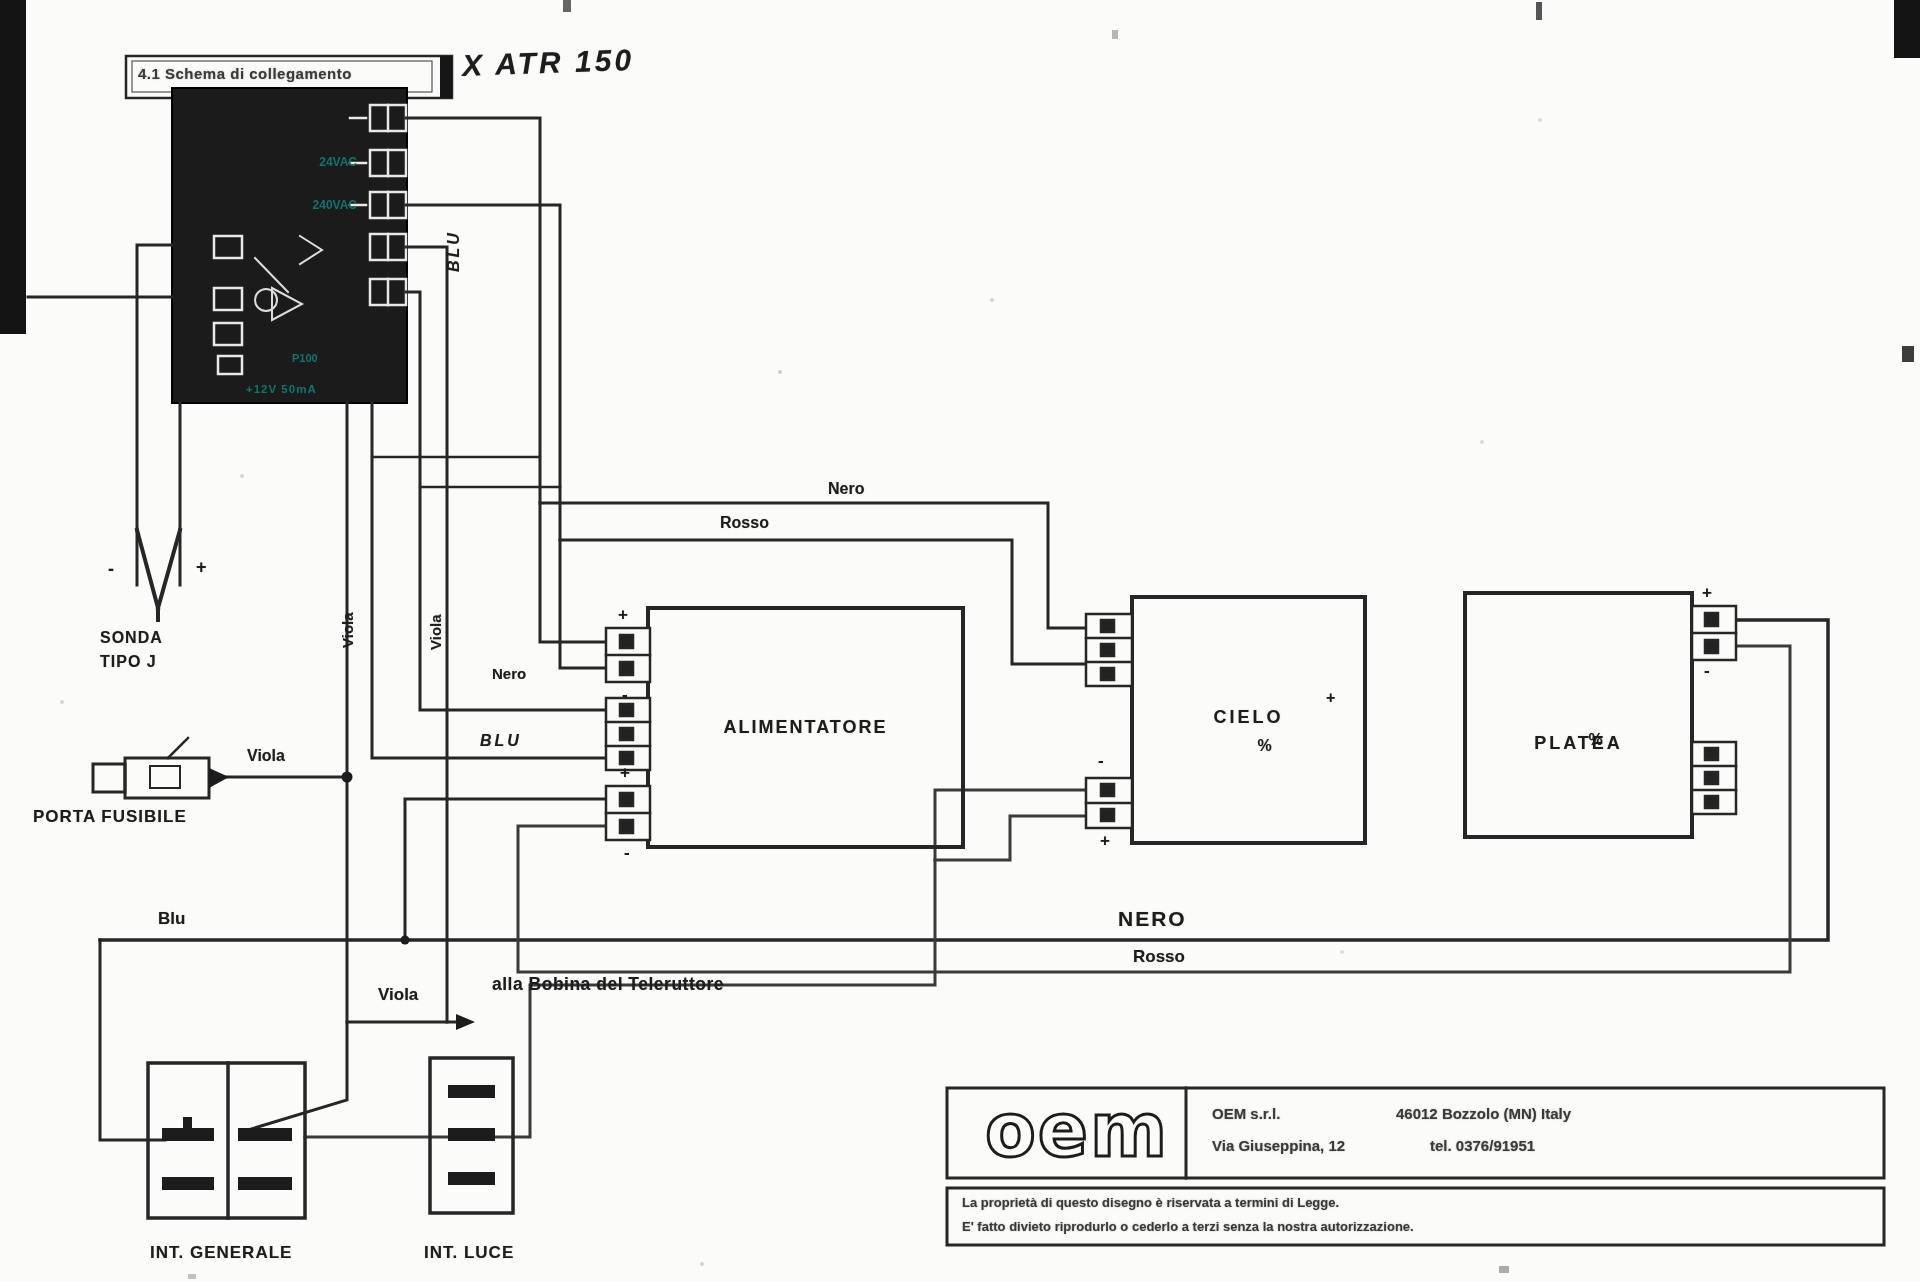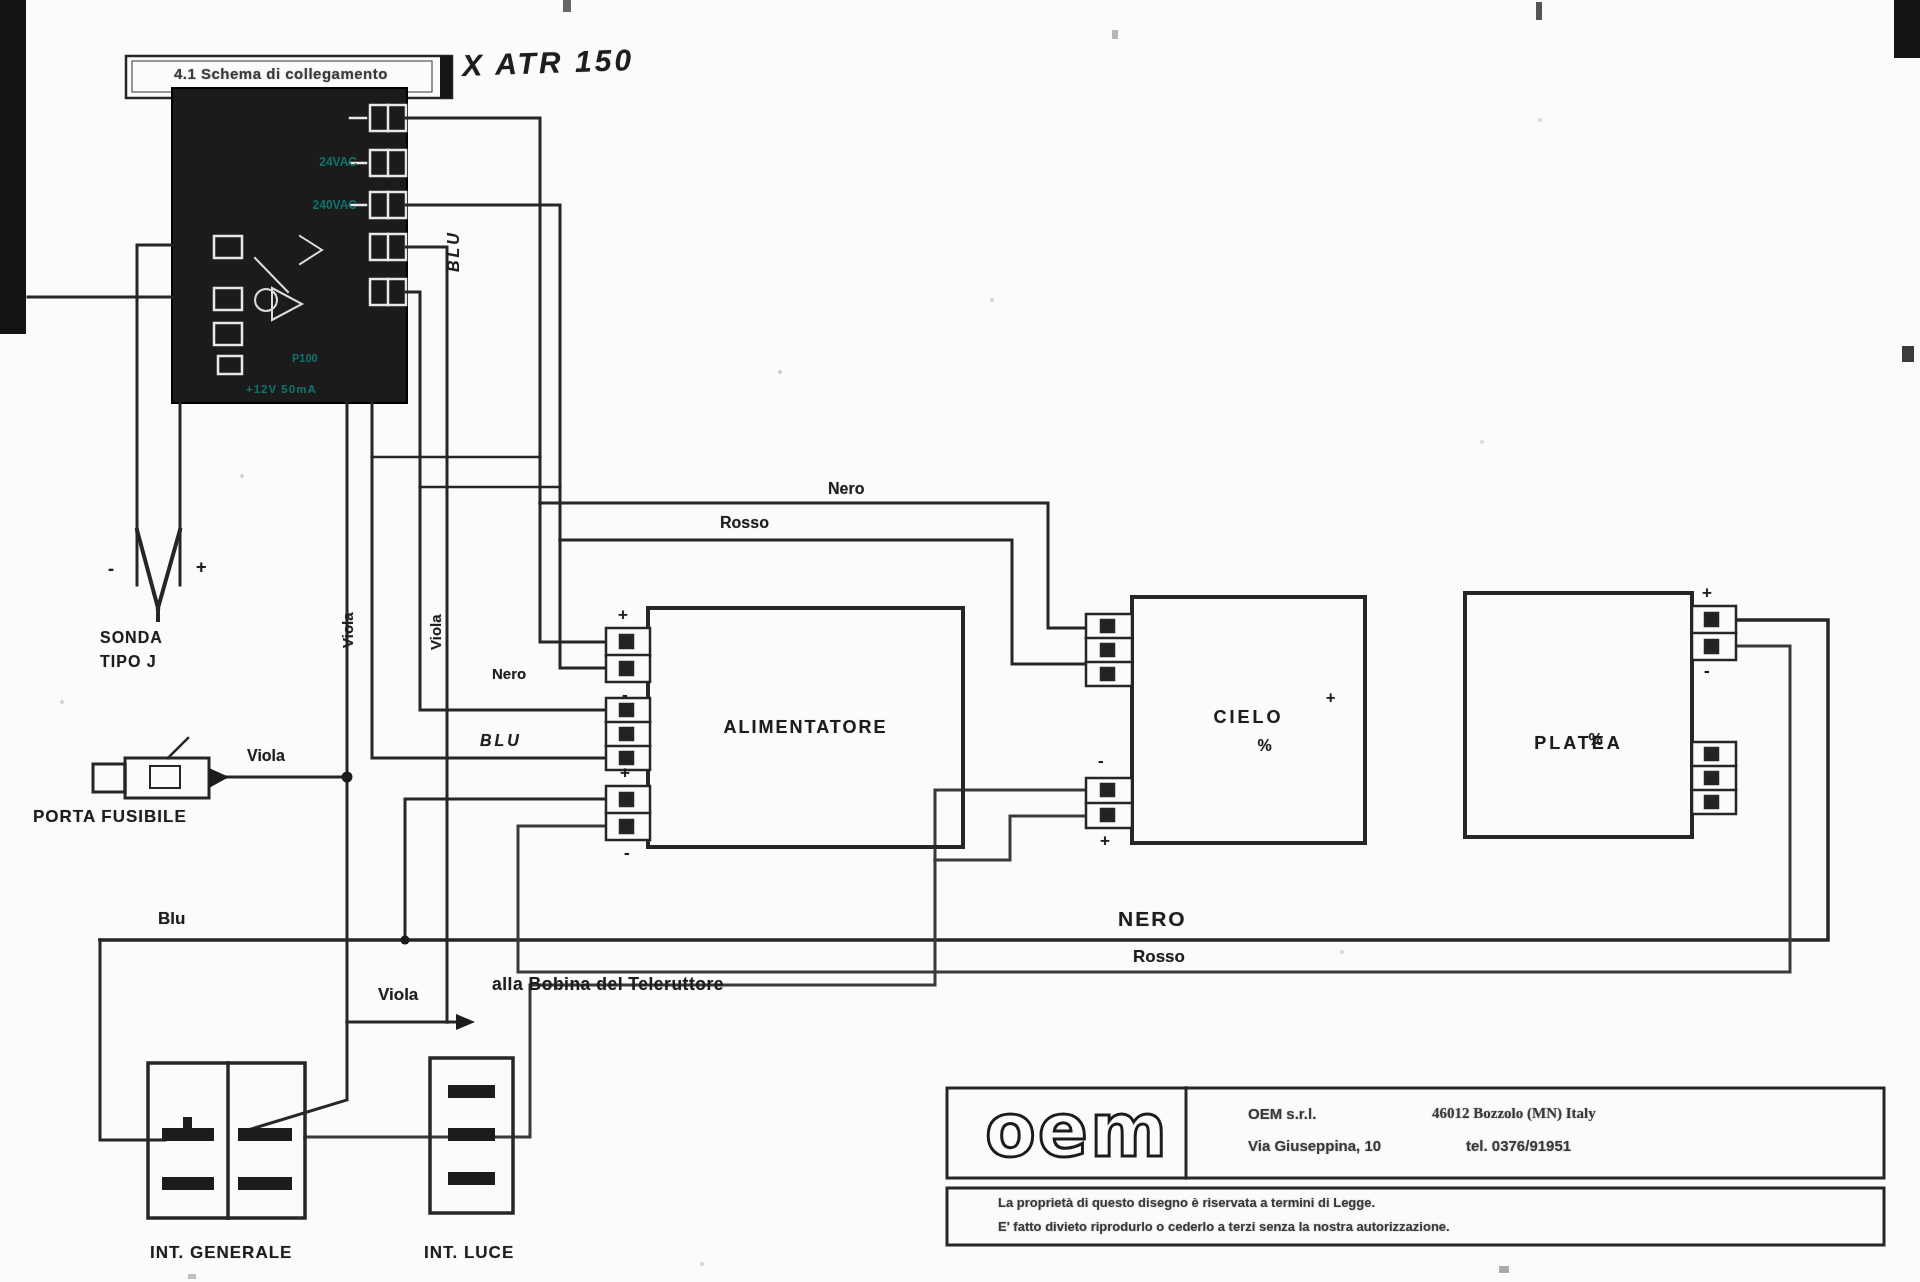"4.1 Schema di collegamento" .soft { margin-left: 36px -> none }
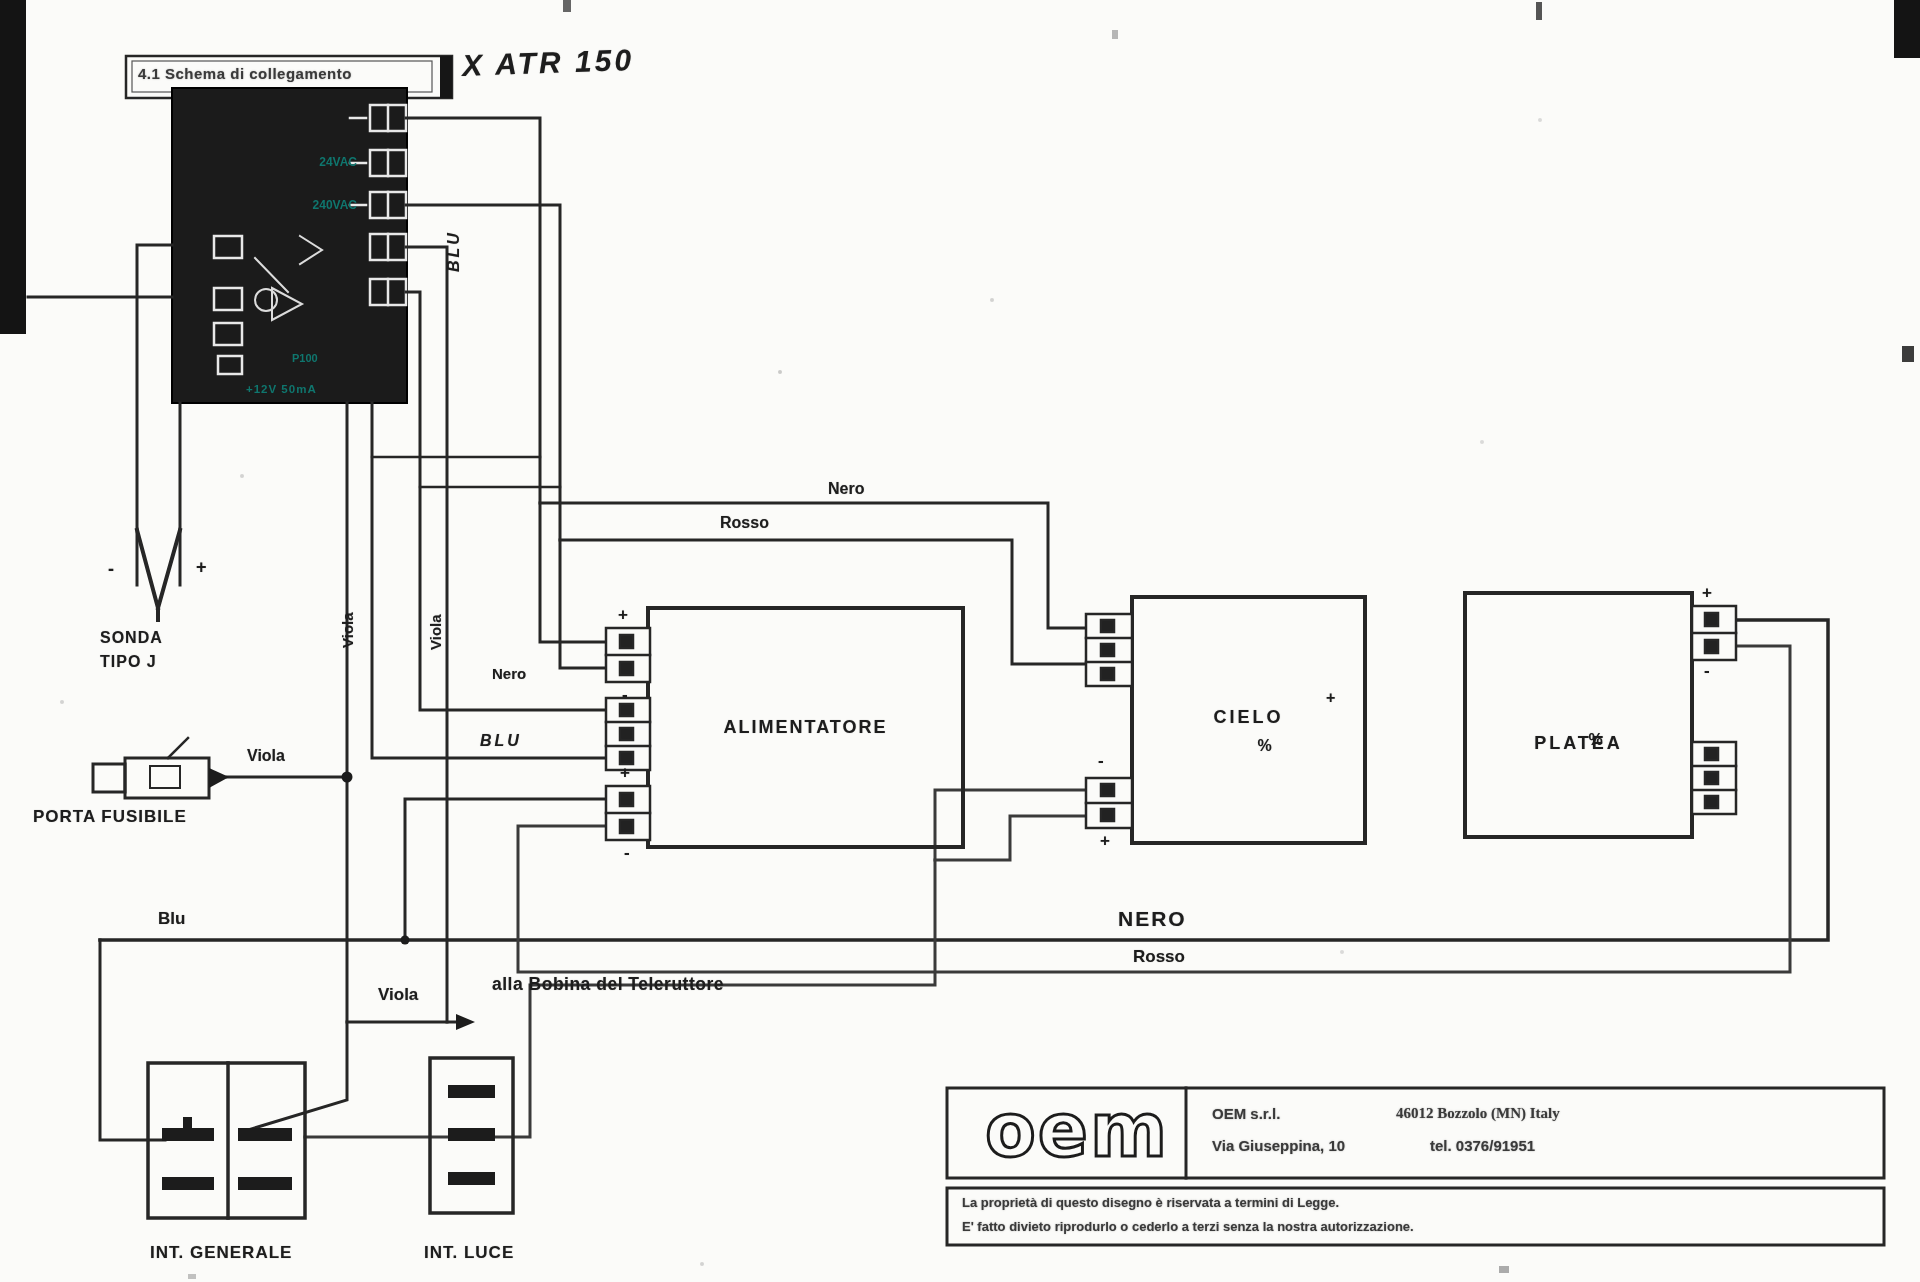"46012 Bozzolo (MN) Italy" span.lbl { font-family: Liberation Serif, serif -> none }
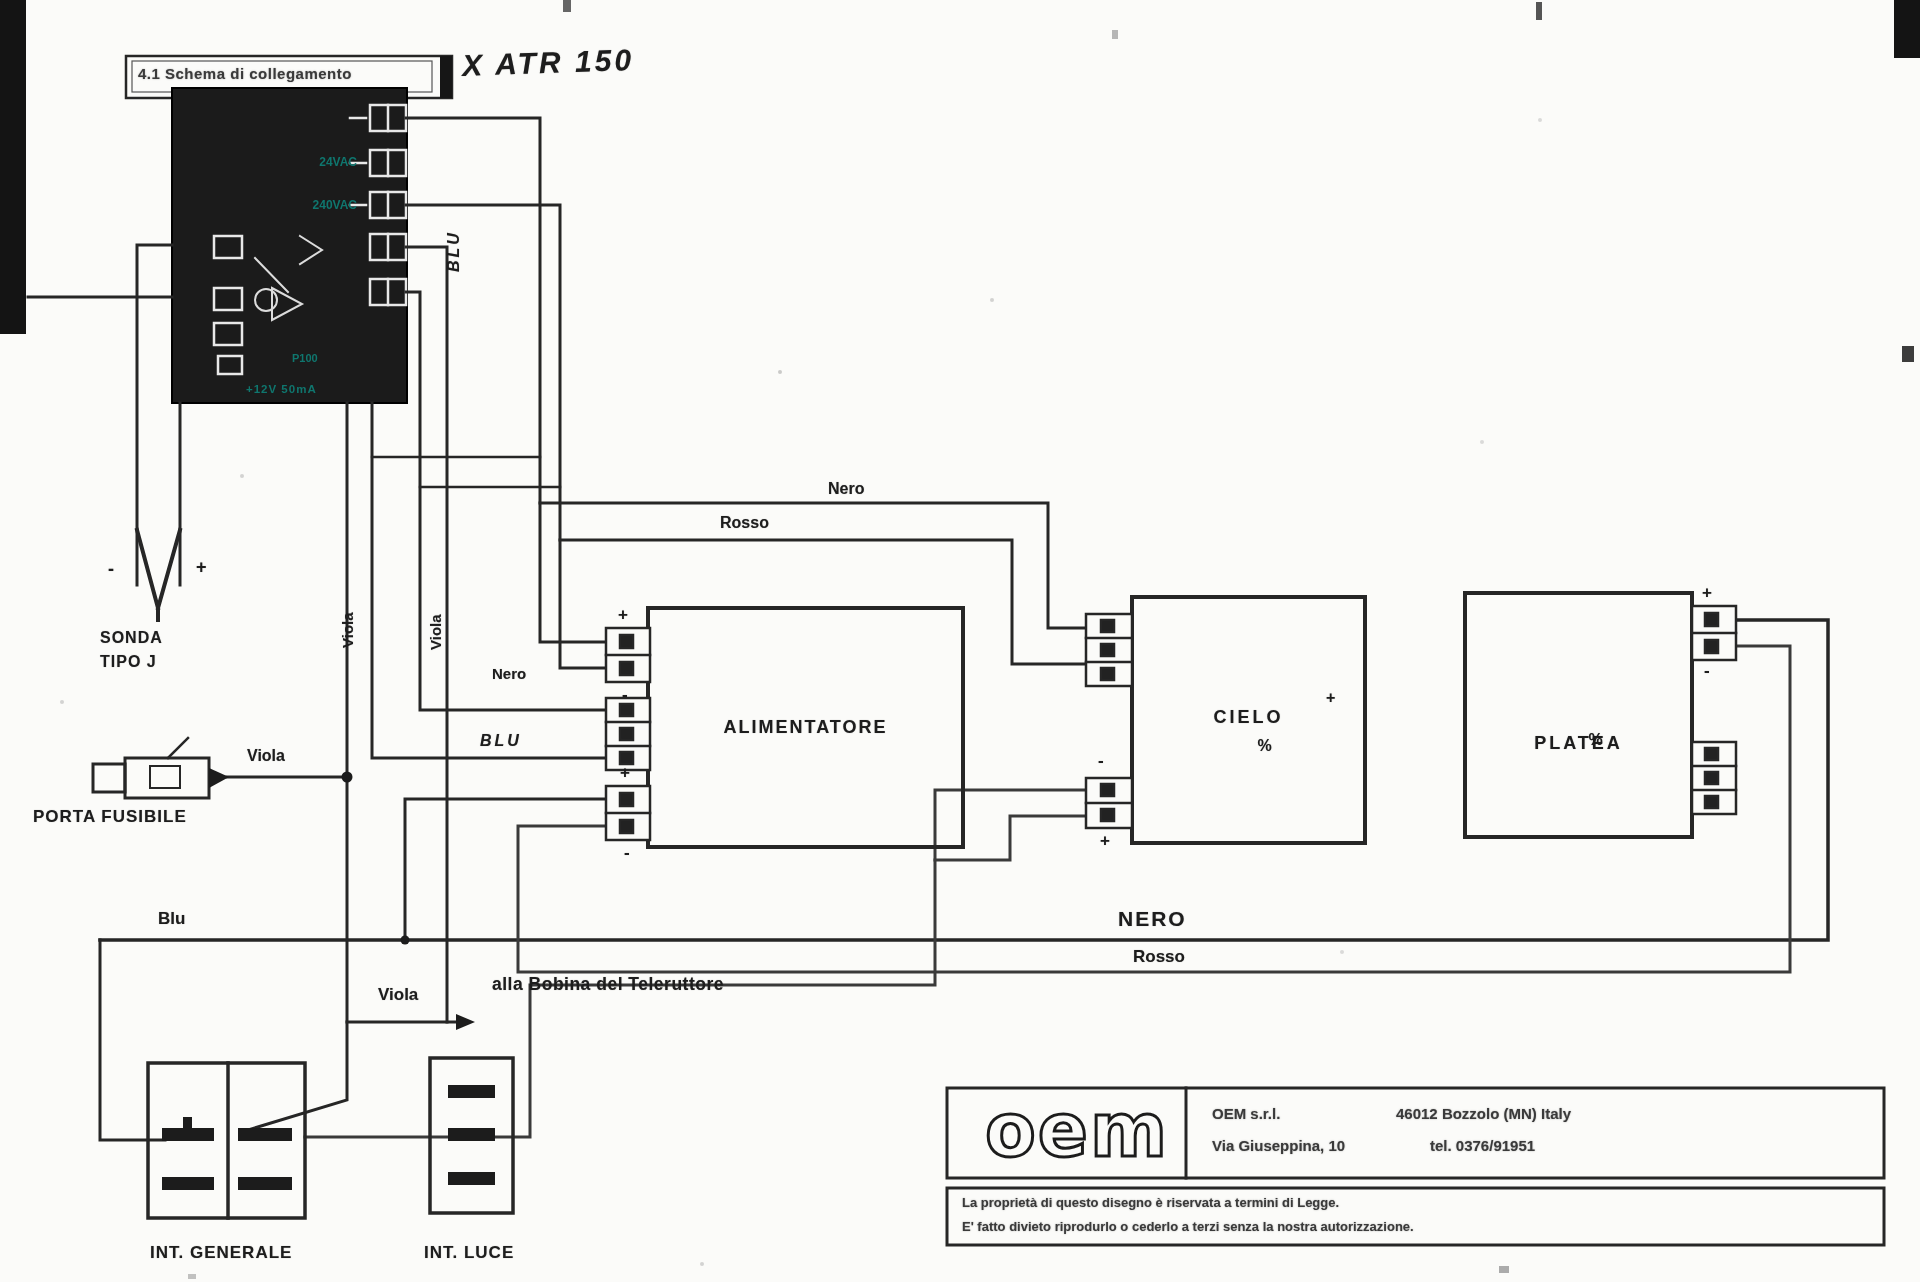"Via Giuseppina, 10" span.lbl { text: 10 -> 12 }
